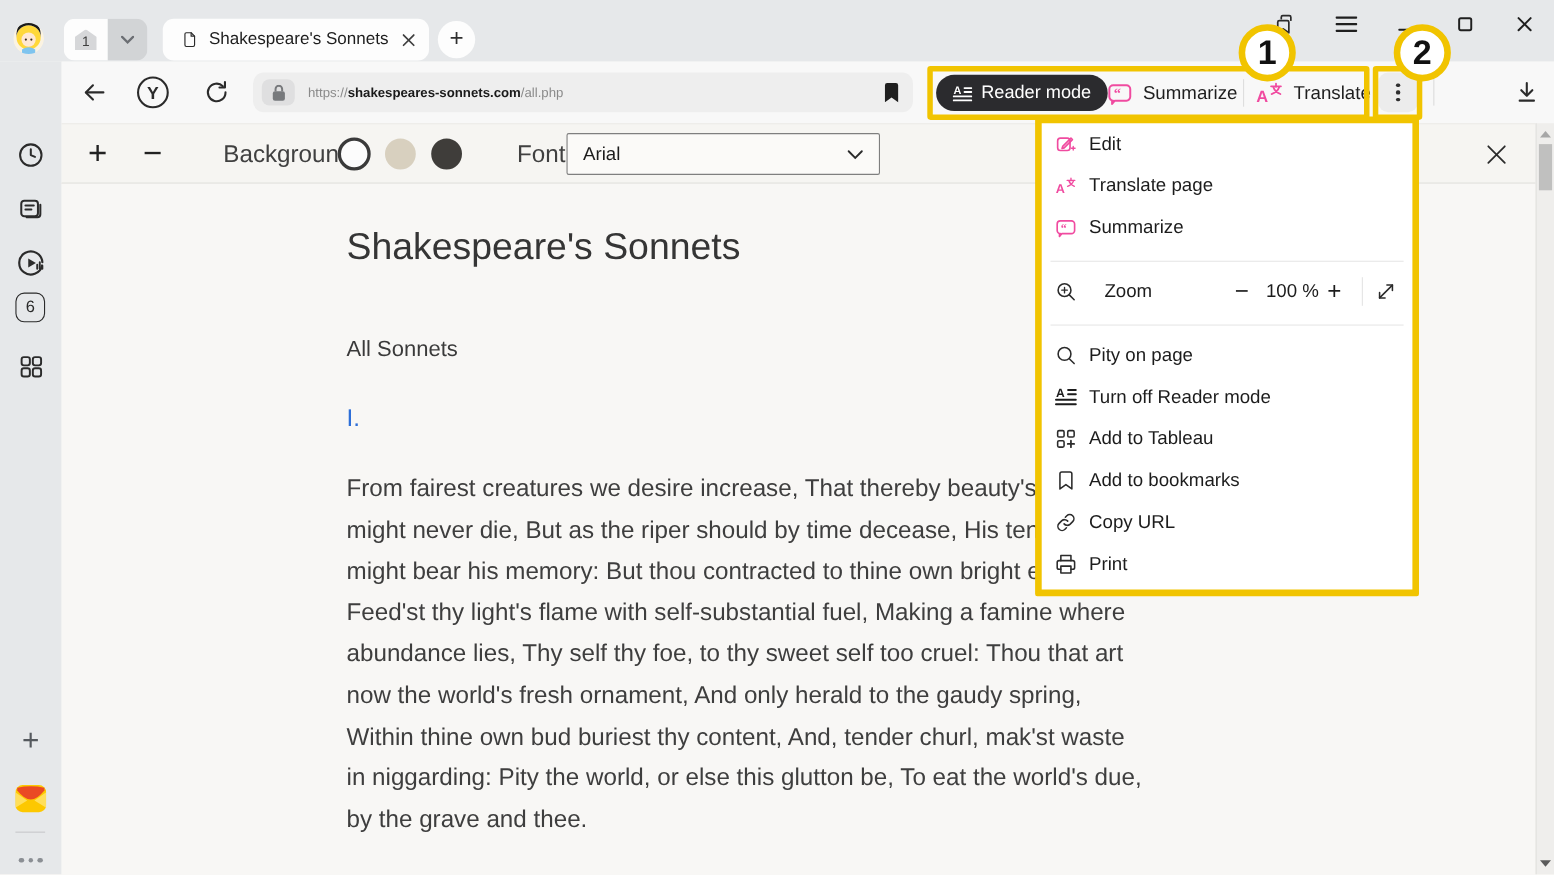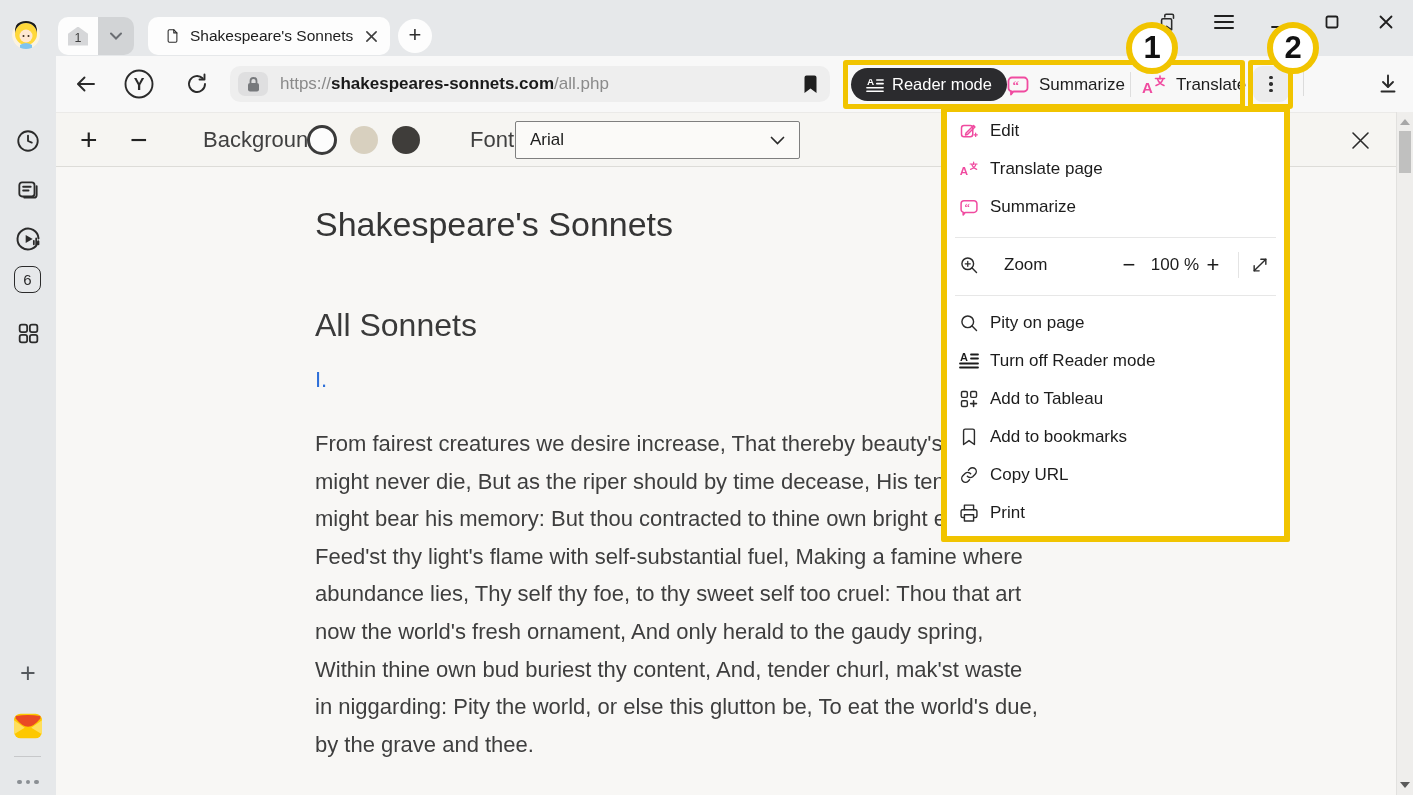"https://shakespeares-sonnets.com/all.php" #url-text { font-size: 17px -> 12px }
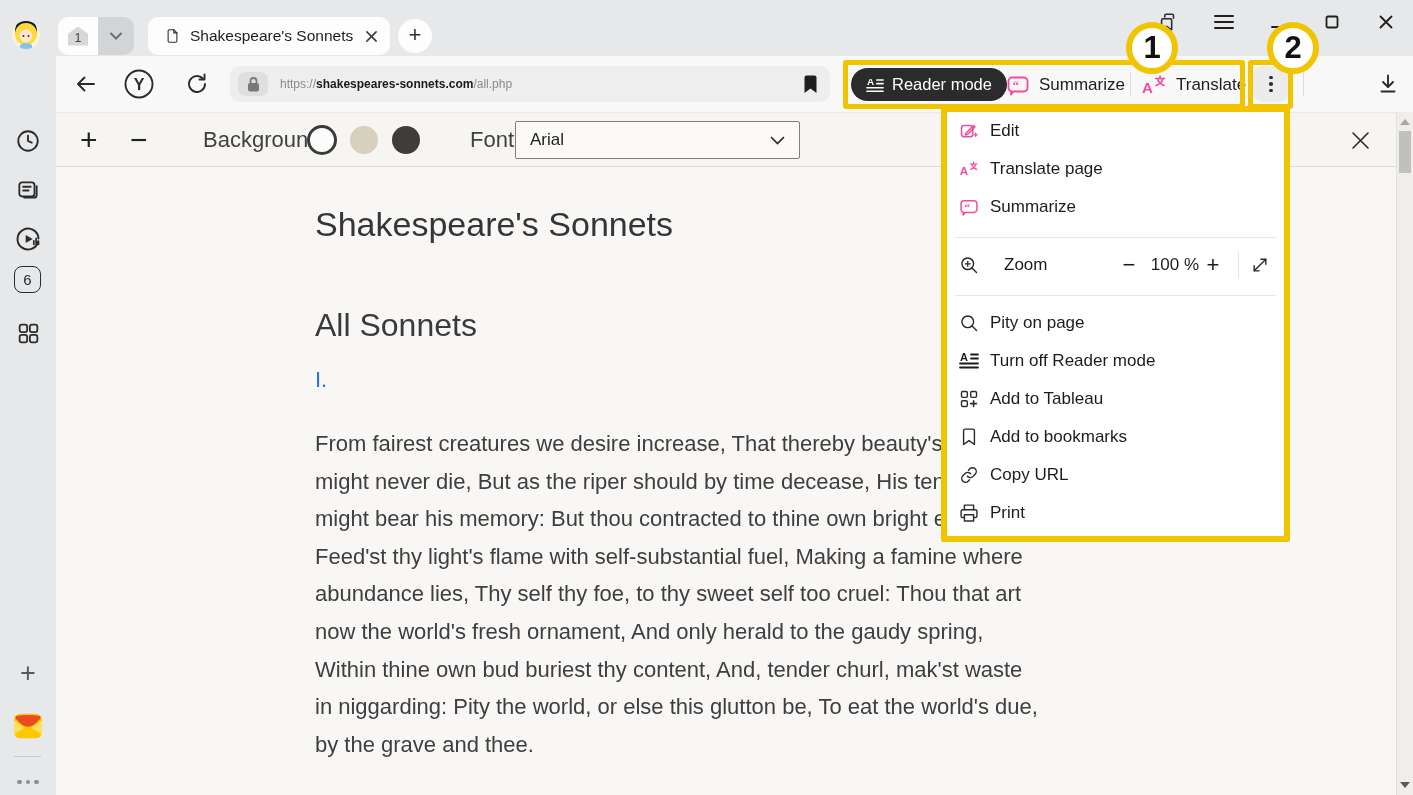"All Sonnets" #section-heading { font-size: 32px -> 20px }
